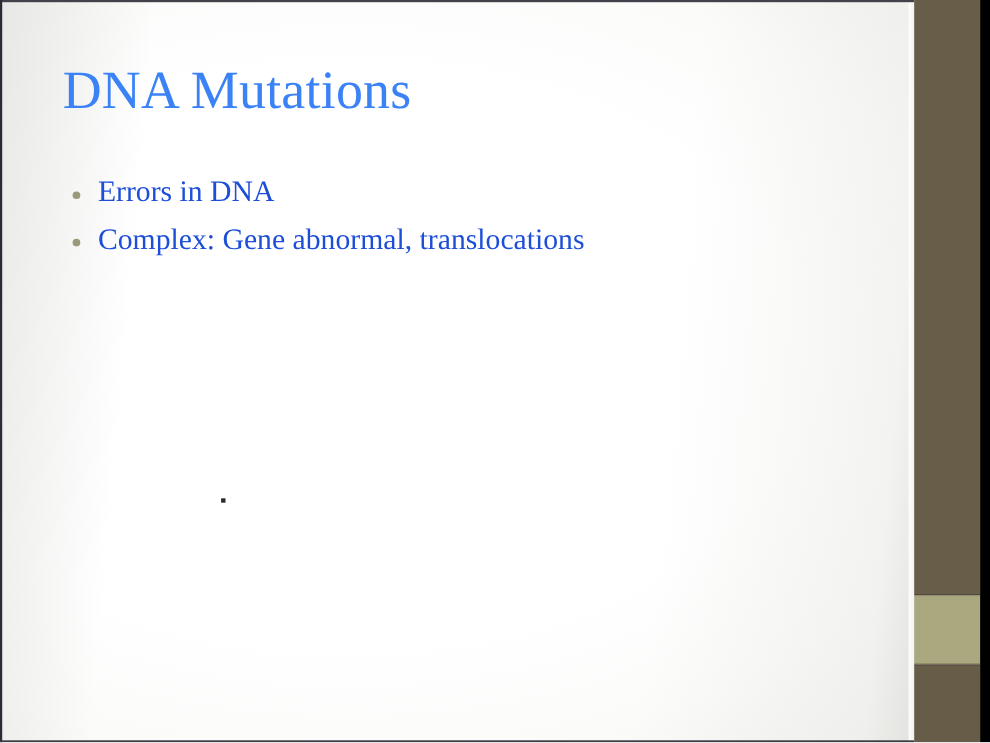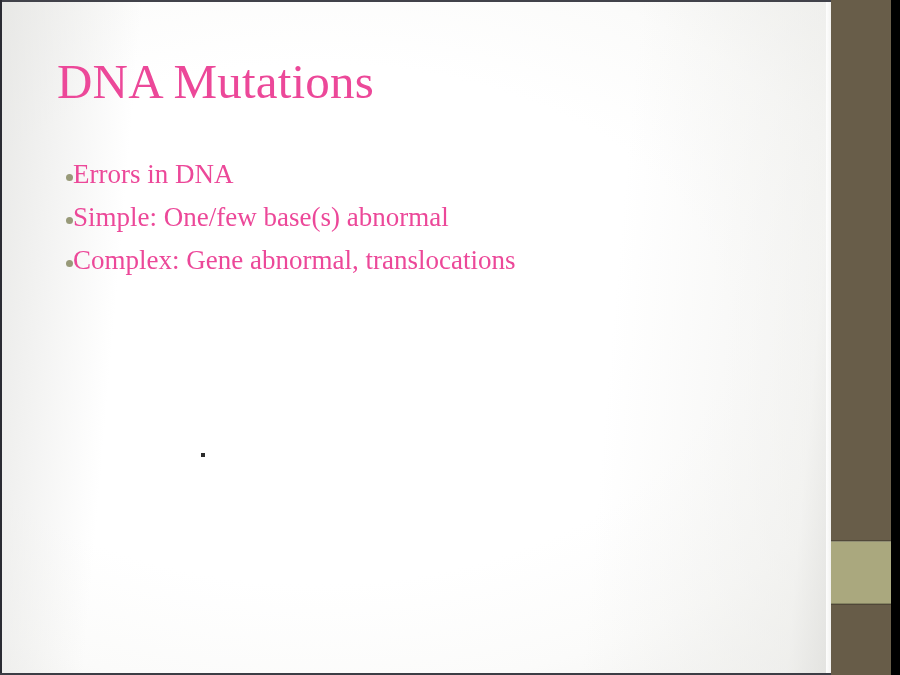"DNA Mutations" #title { color: #ec4899 -> #3b82f6 }
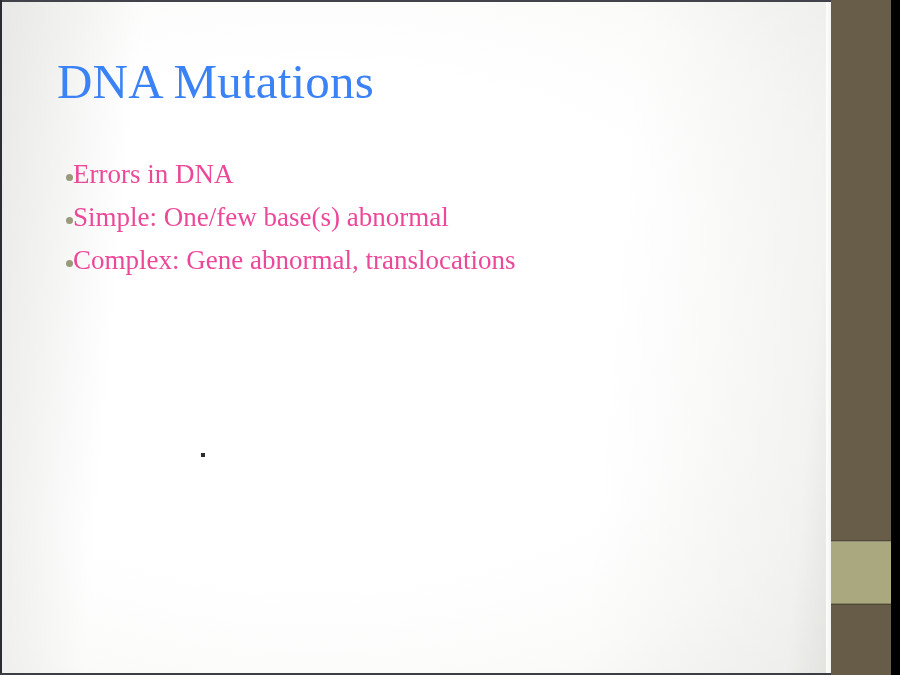"Errors in DNA" .bullet-text { color: #ec4899 -> #1d4ed8; margin-left: none -> 16px }
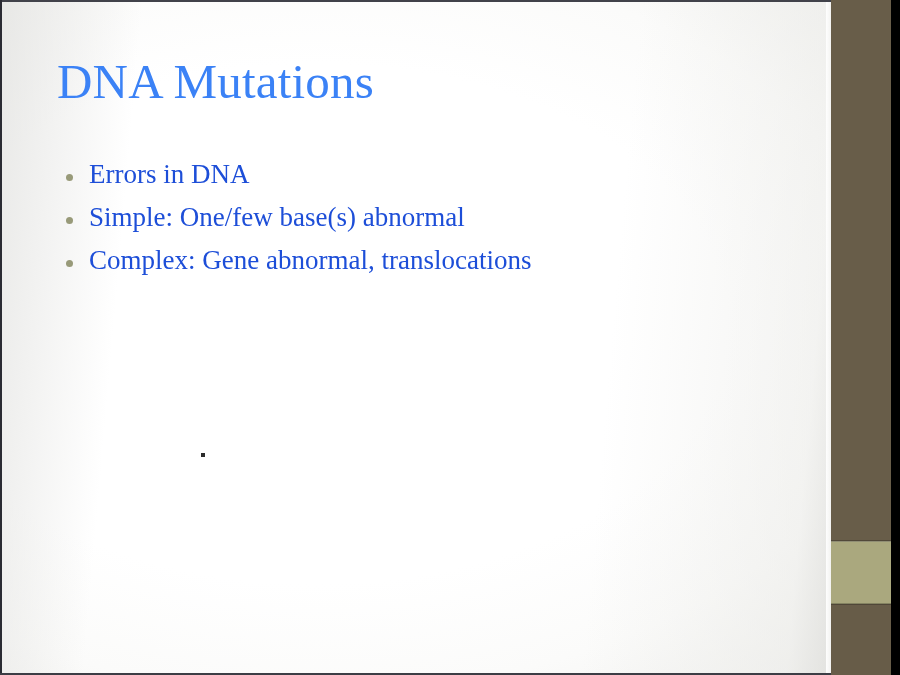"Simple: One/few base(s) abnormal" div.bullet-row { html: <div> <span></span> <span>Simple: One/few base(s) abnormal</span> </div> -> none }
